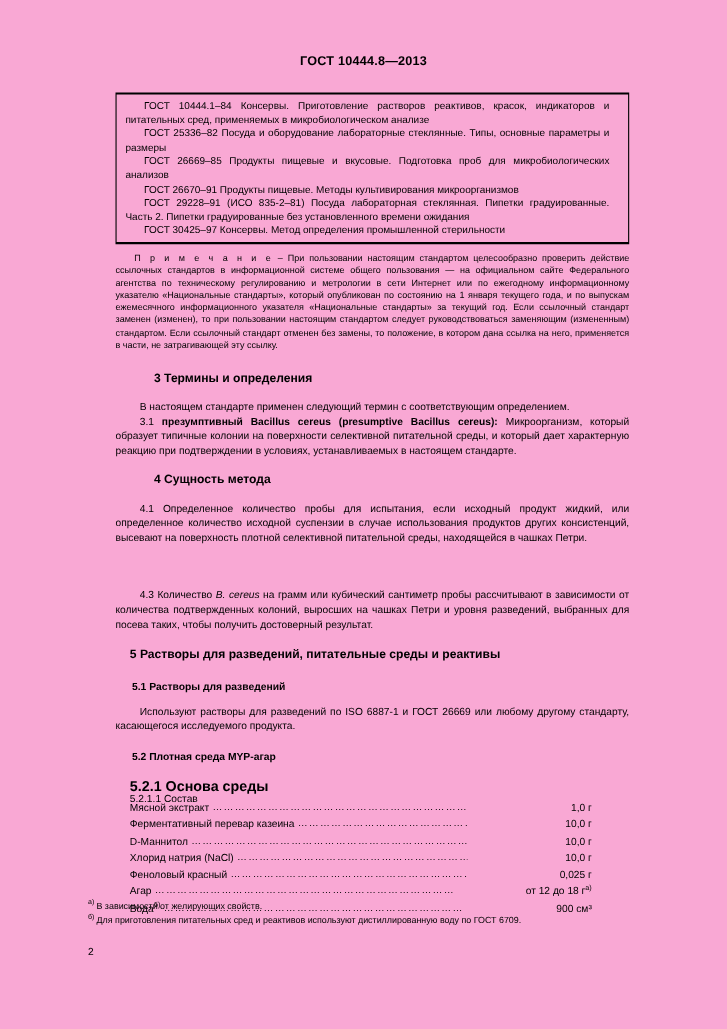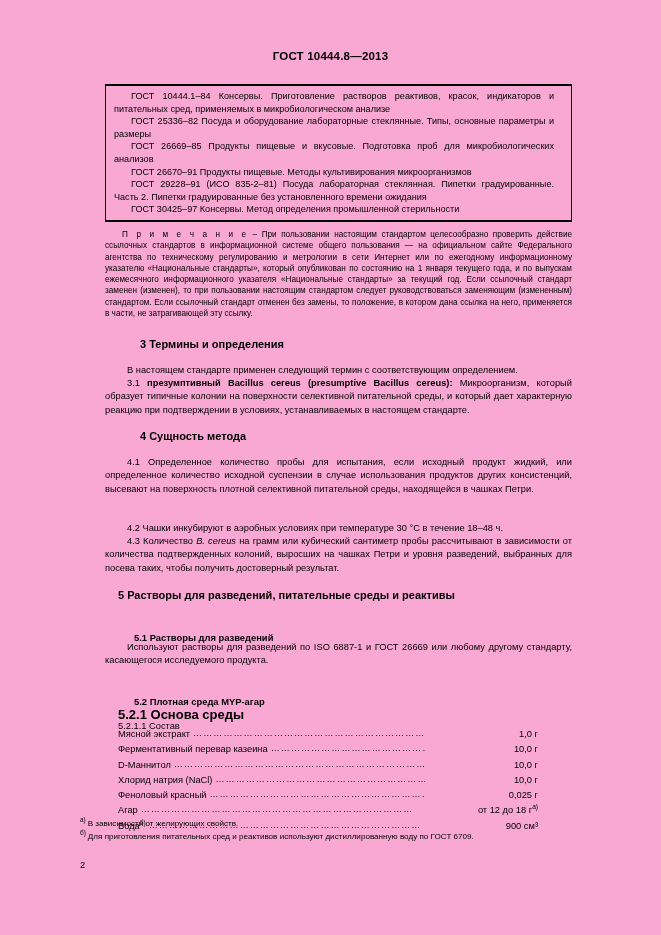"4.2 Чашки инкубируют в аэробных" div.para { html: <div>4.2 Чашки инкубируют в аэробных условиях при температуре 30 °С в течение 18–48 ч.</div> -> none }
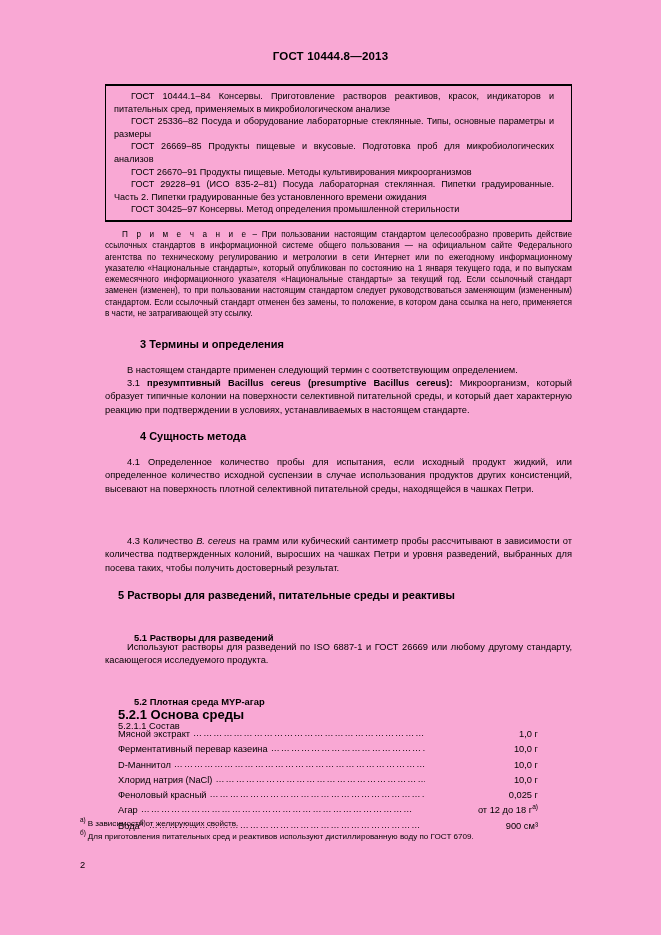"5.1 Растворы для разведений" h3.sub { margin: 16px -> 2px }
